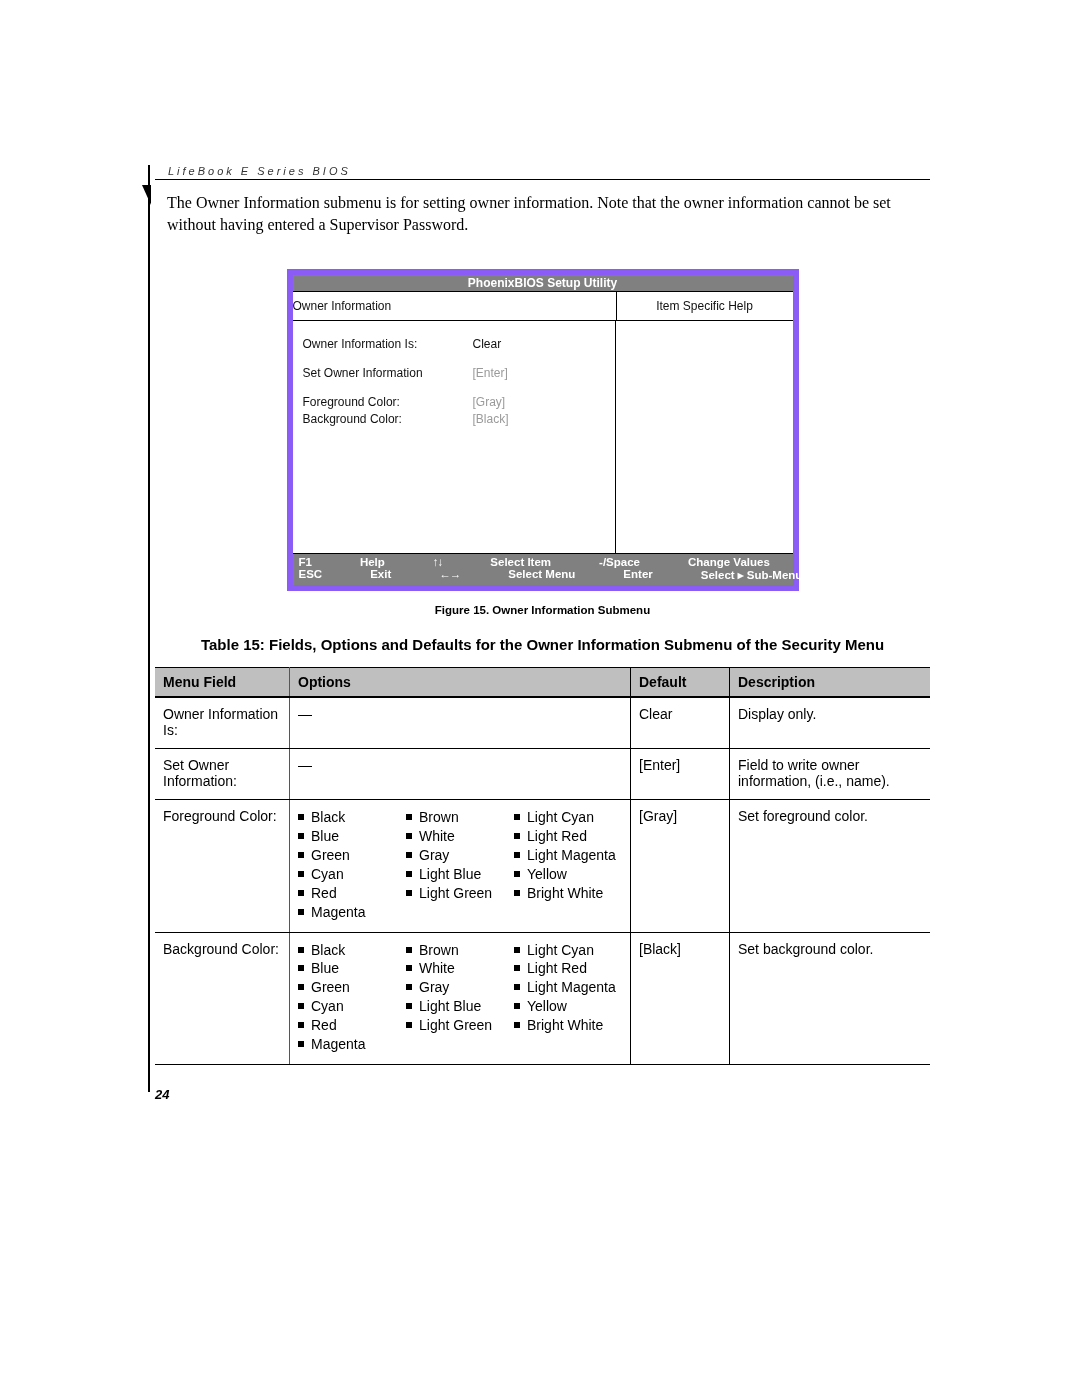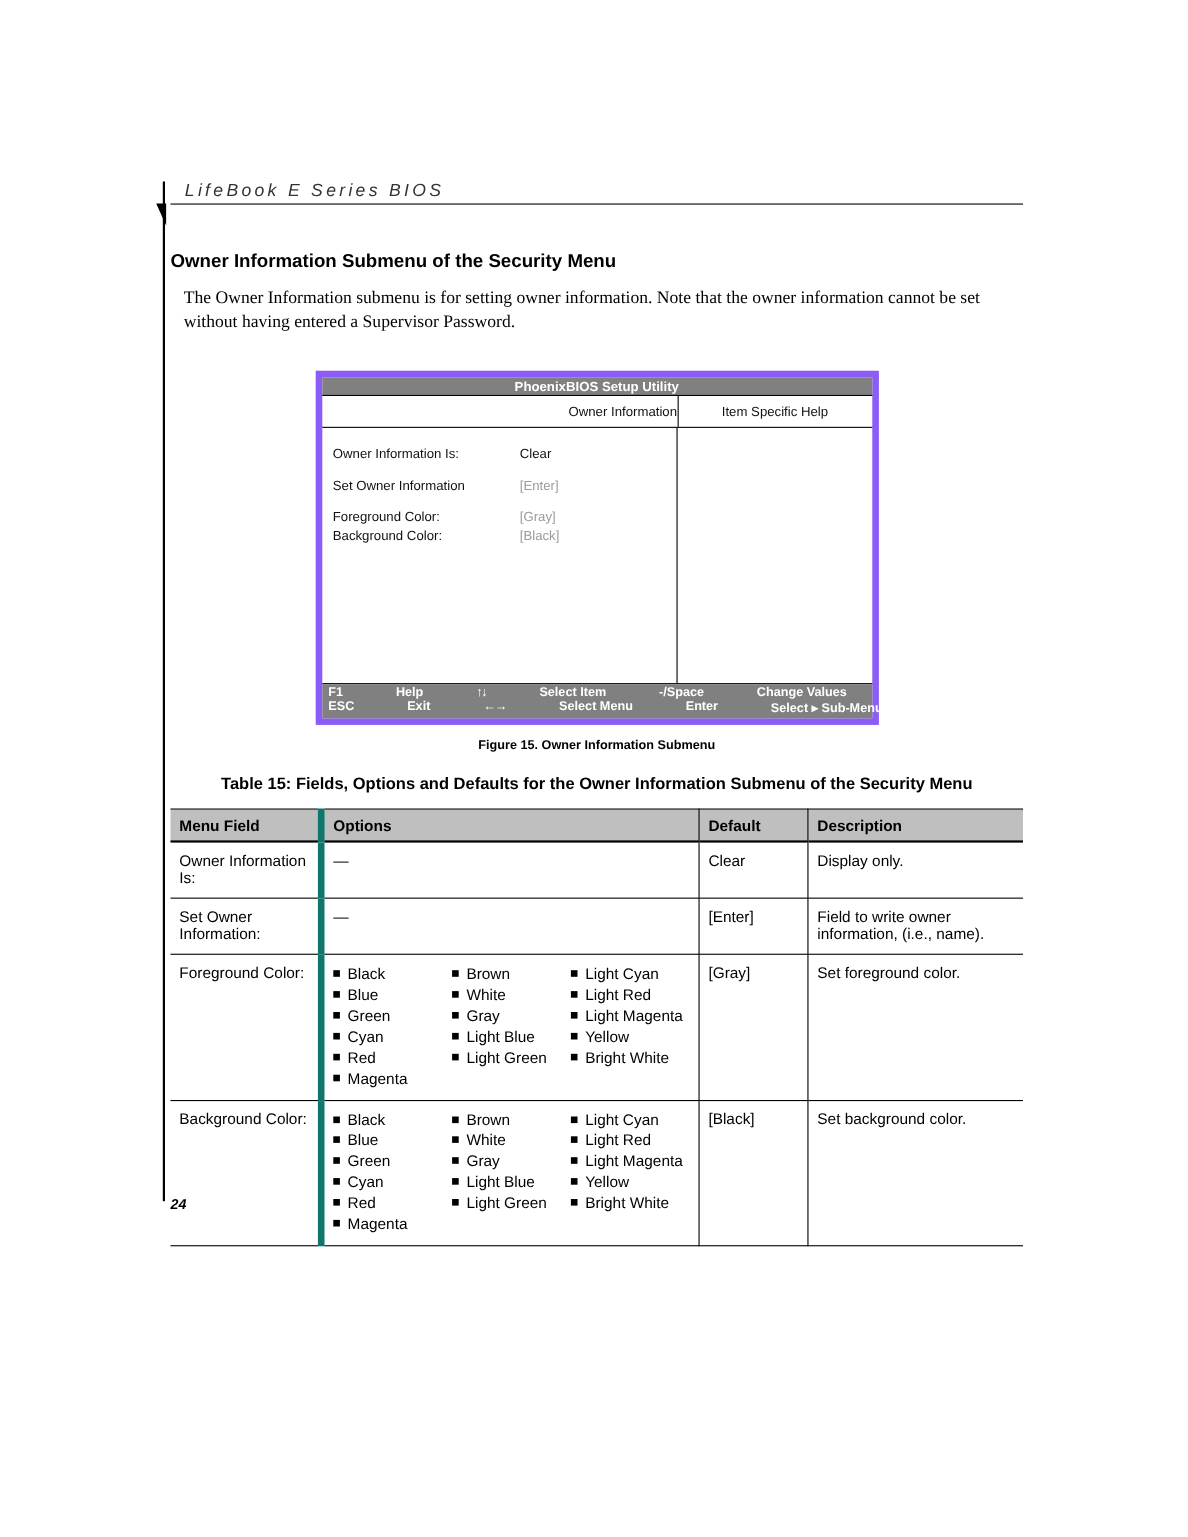"LifeBook E Series BIOS" .running-head { font-size: 16px -> 11px }
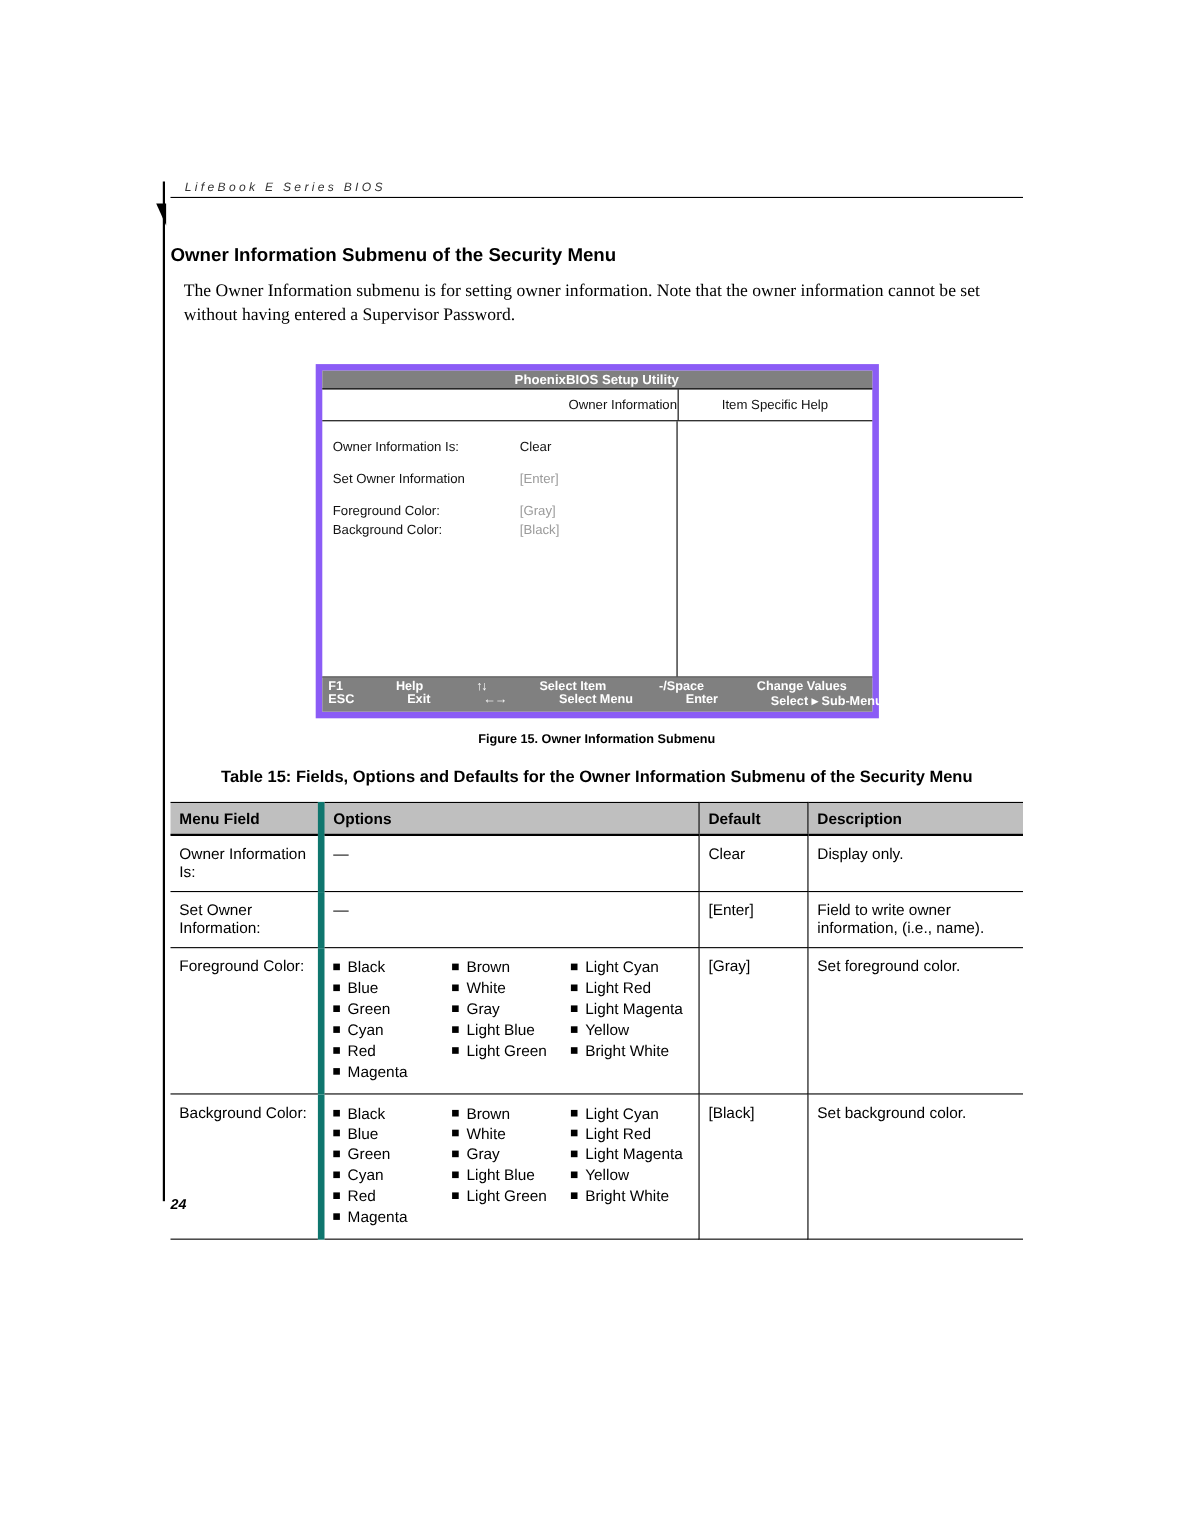"Owner Information Submenu of the" h3 { html: <h3>Owner Information Submenu of the Security Menu</h3> -> none }
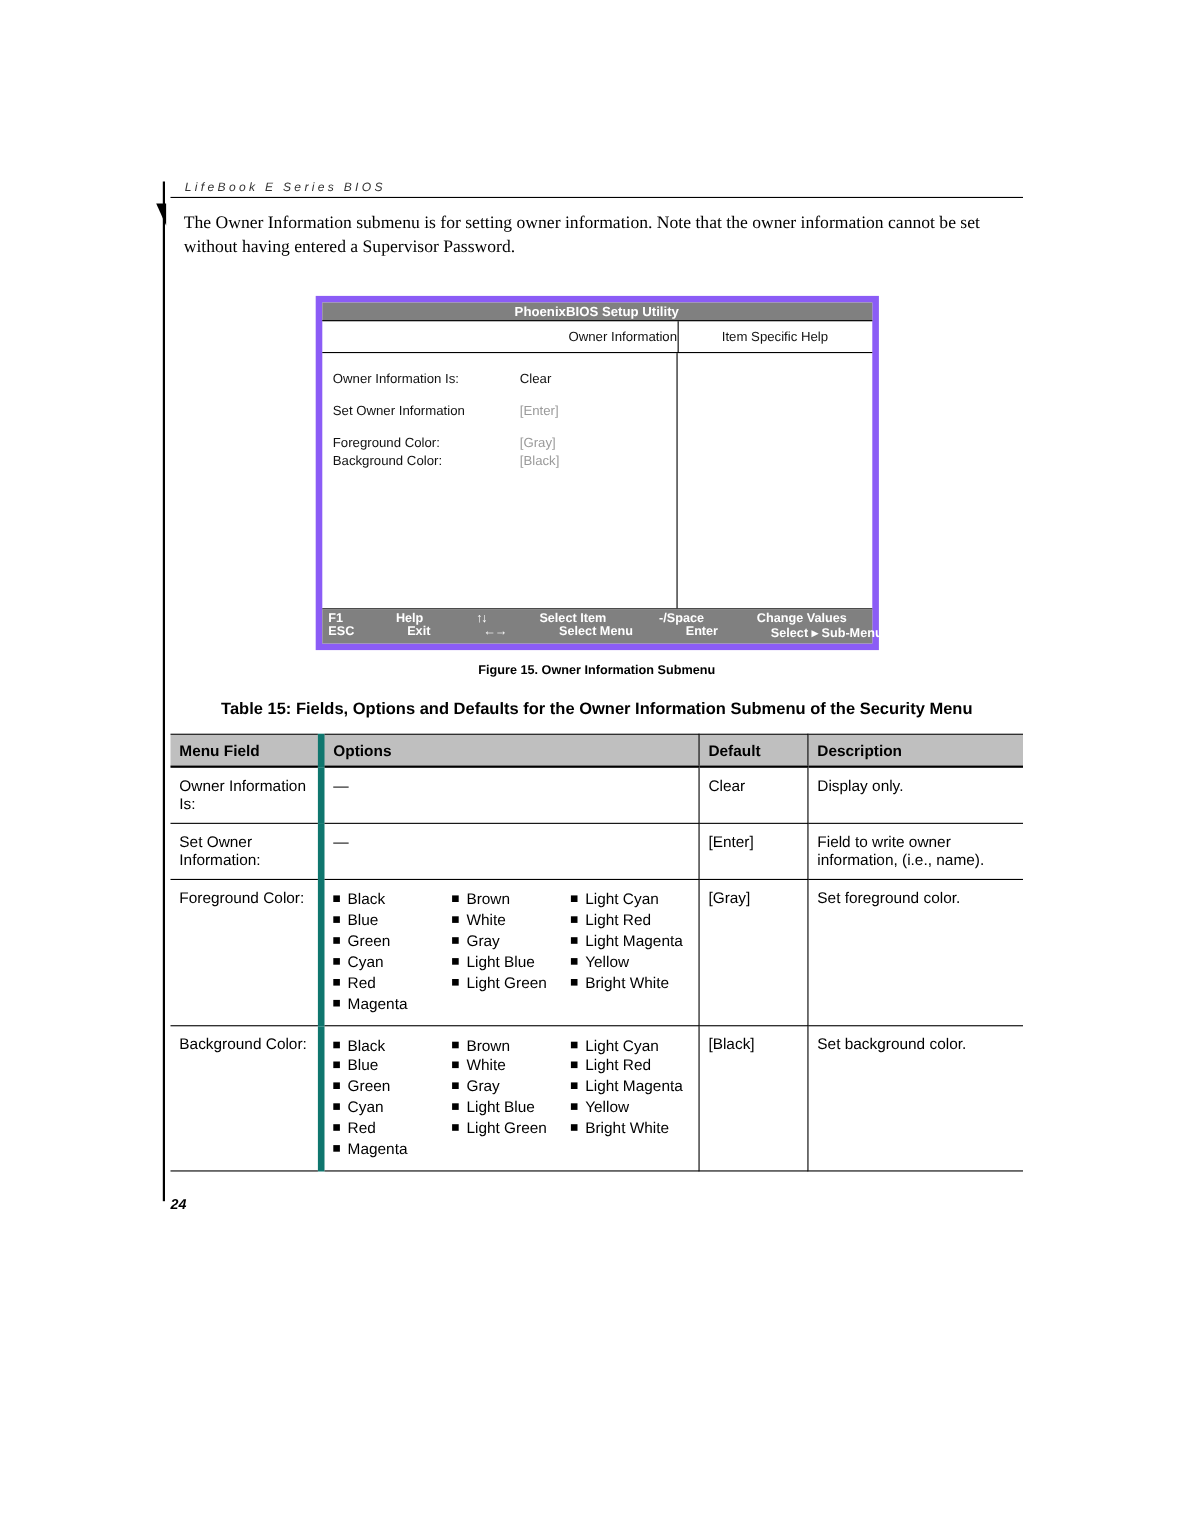"Owner Information" .bios-left-head { text-align: right -> left }
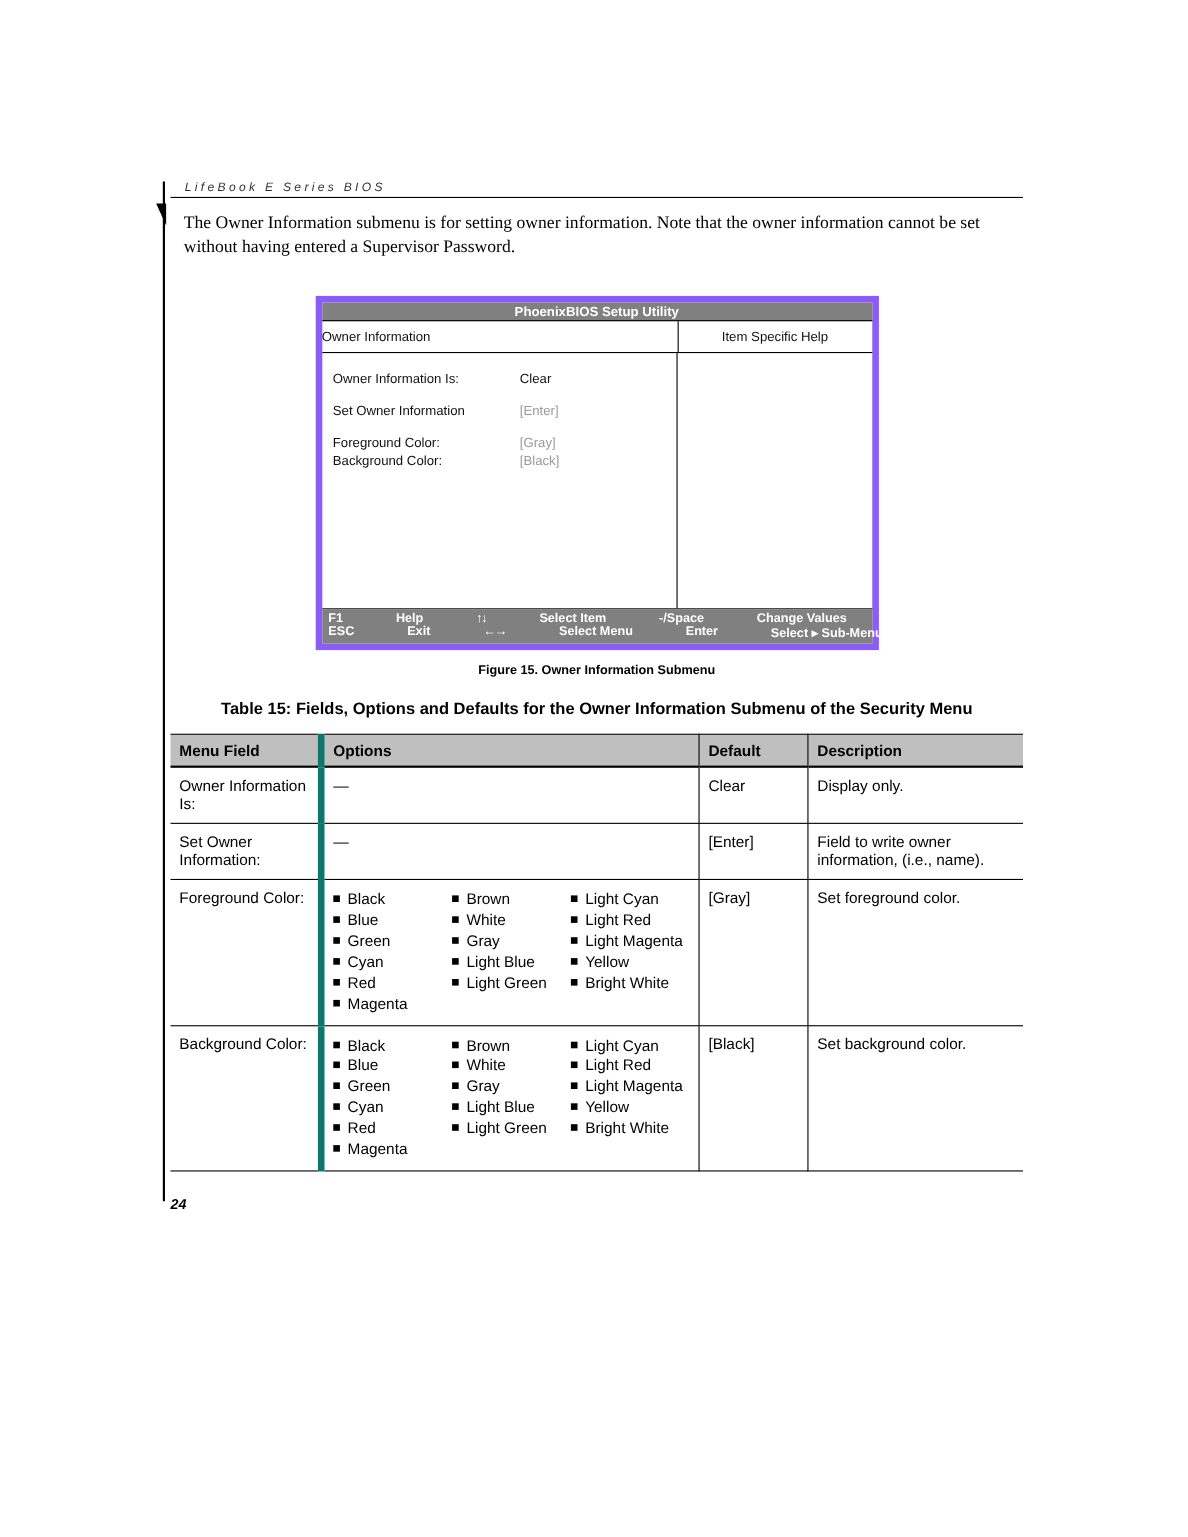"Menu Field" .col-field { border-right: 6px solid #0f766e -> 1px solid #0f766e }
